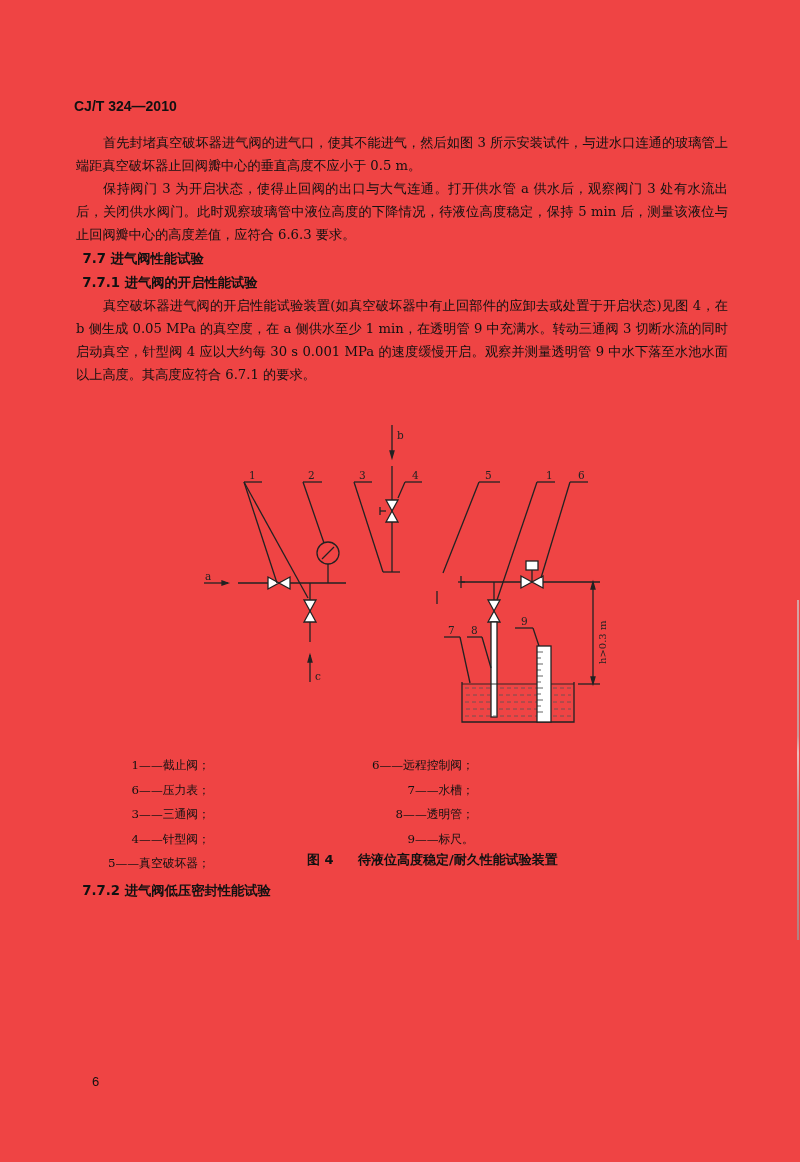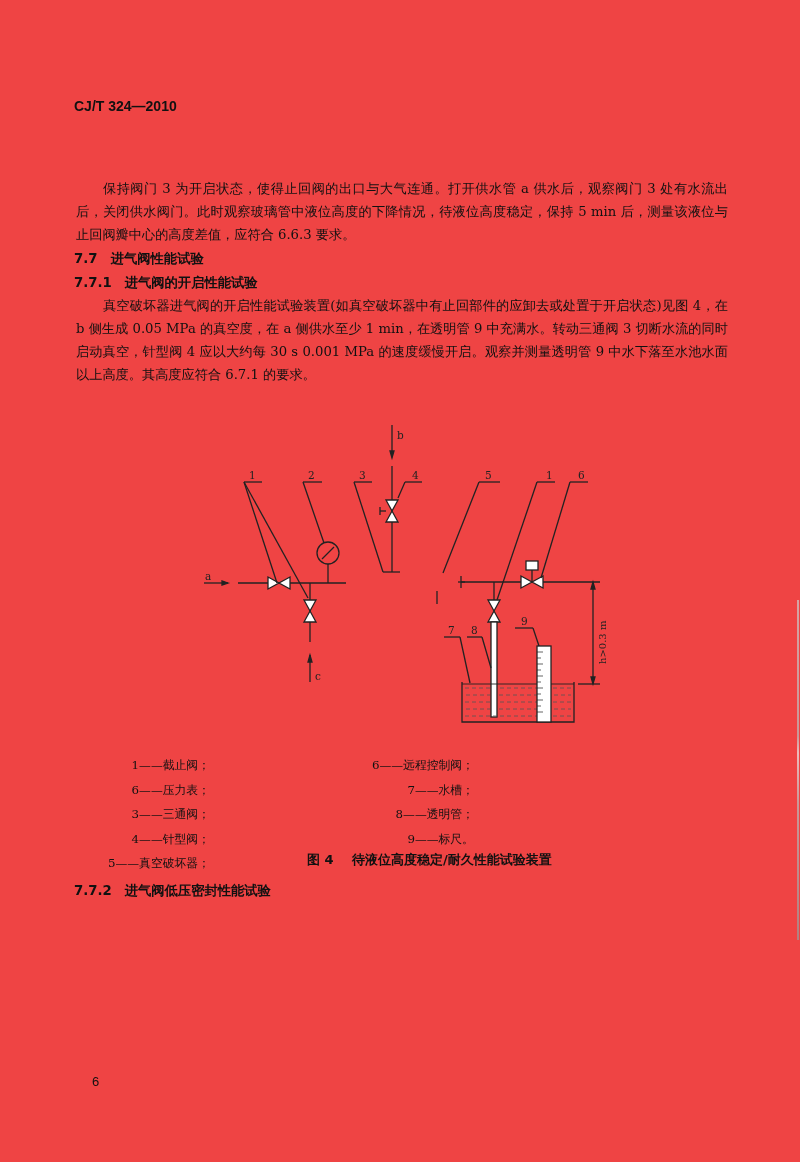"首先封堵真空破坏器进气阀的进气口，使其不能进气，然后如图 3" p.para { html: none -> <p>首先封堵真空破坏器进气阀的进气口，使其不能进气，然后如图 3 所示安装试件，与进水口连通的玻璃管上端距真空破坏器止回阀瓣中心的垂直高度不应小于 0.5 m。</p> }
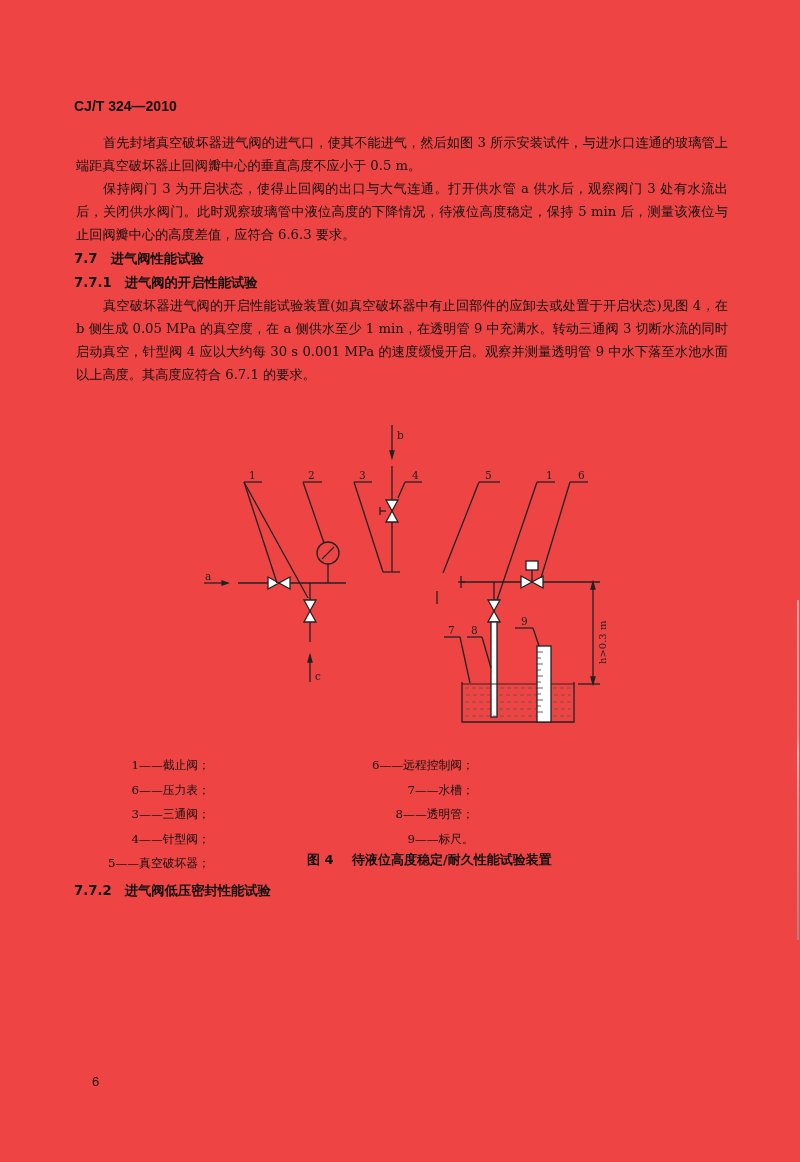"7.7" .h2 .num { text-align: none -> right }
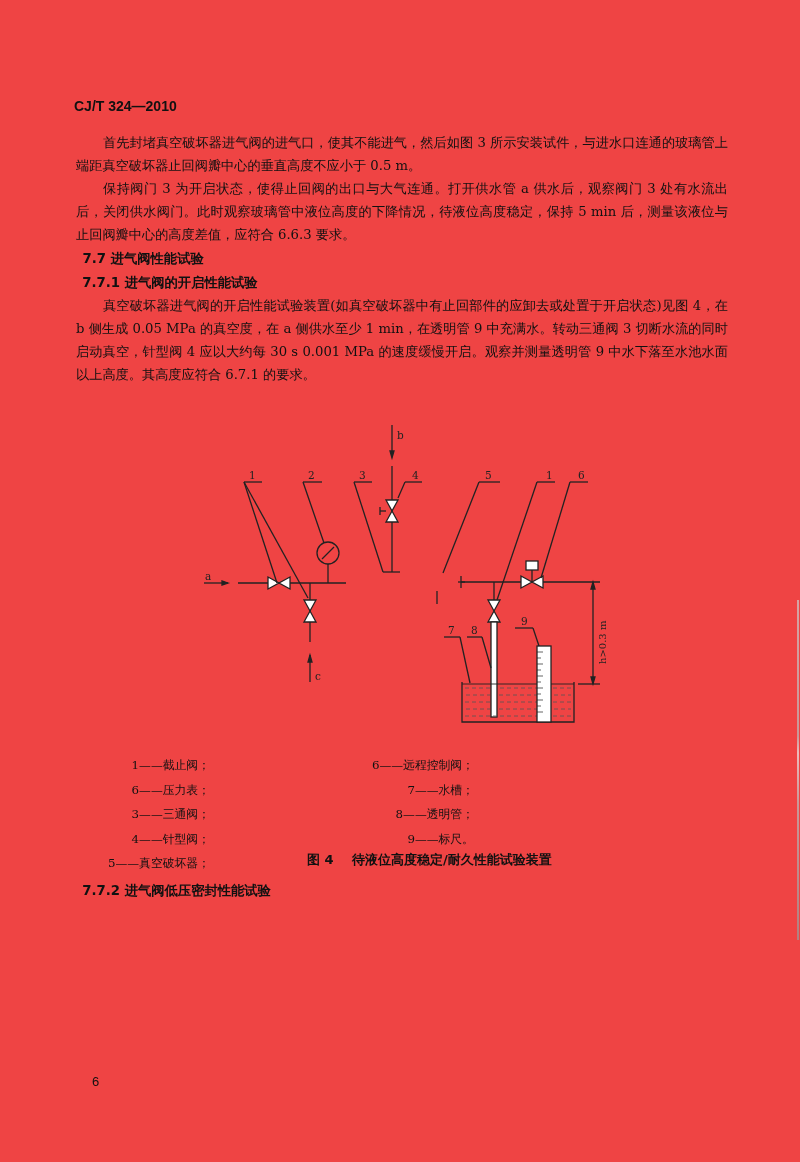"图 4" .caption .fnum { margin-right: 14px -> 20px }
